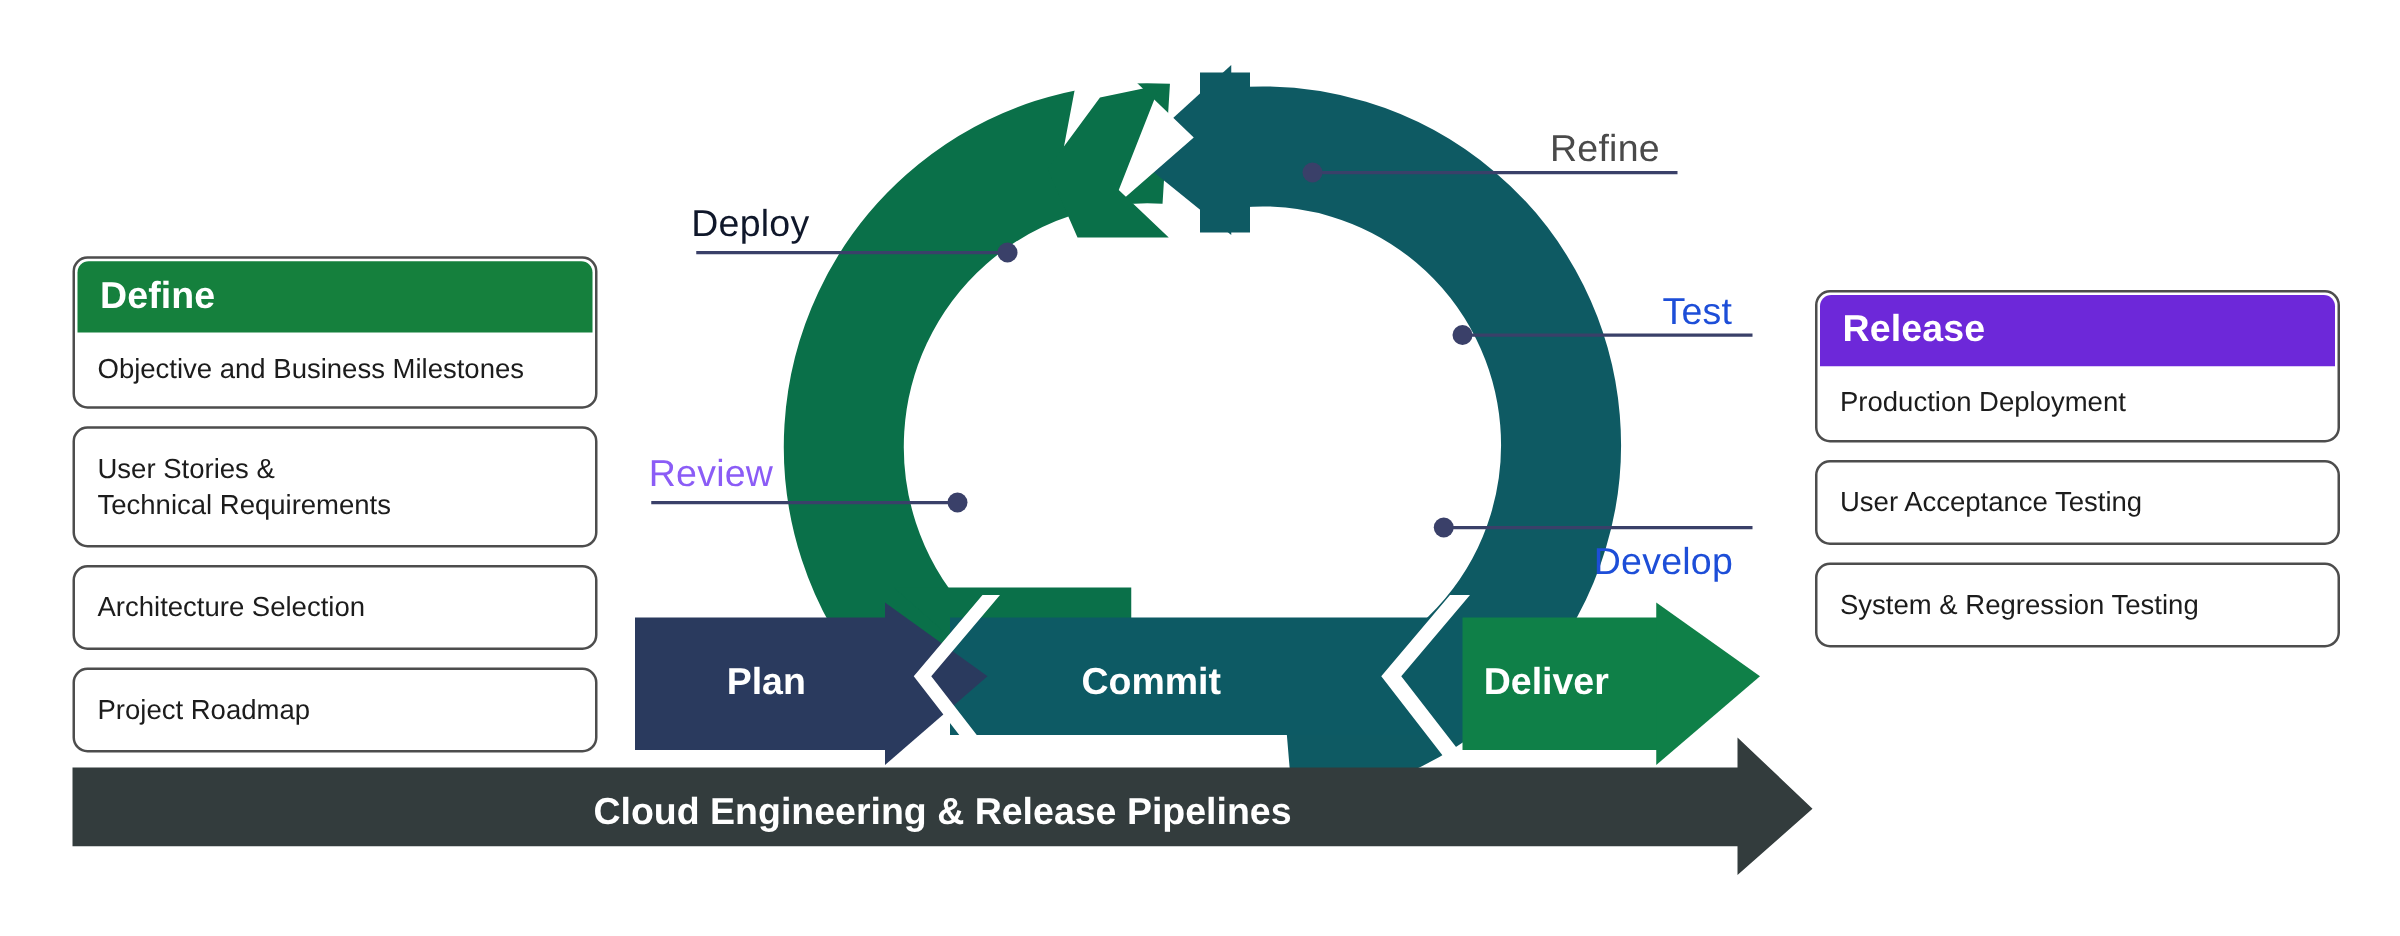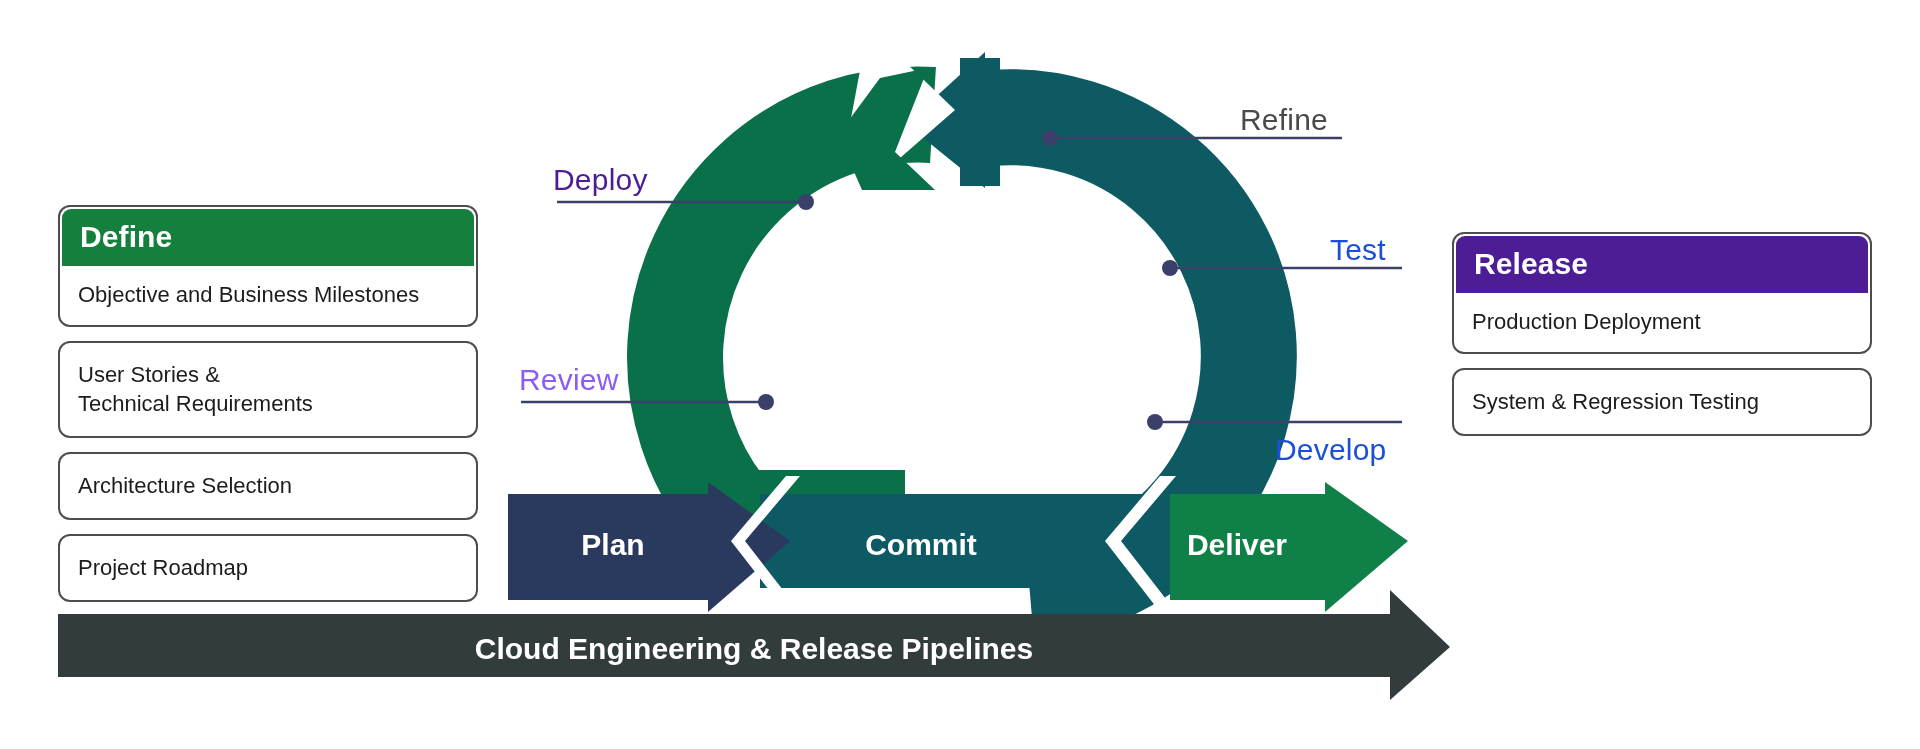"Deploy" div.callout { color: #4c1d95 -> #0f172a }
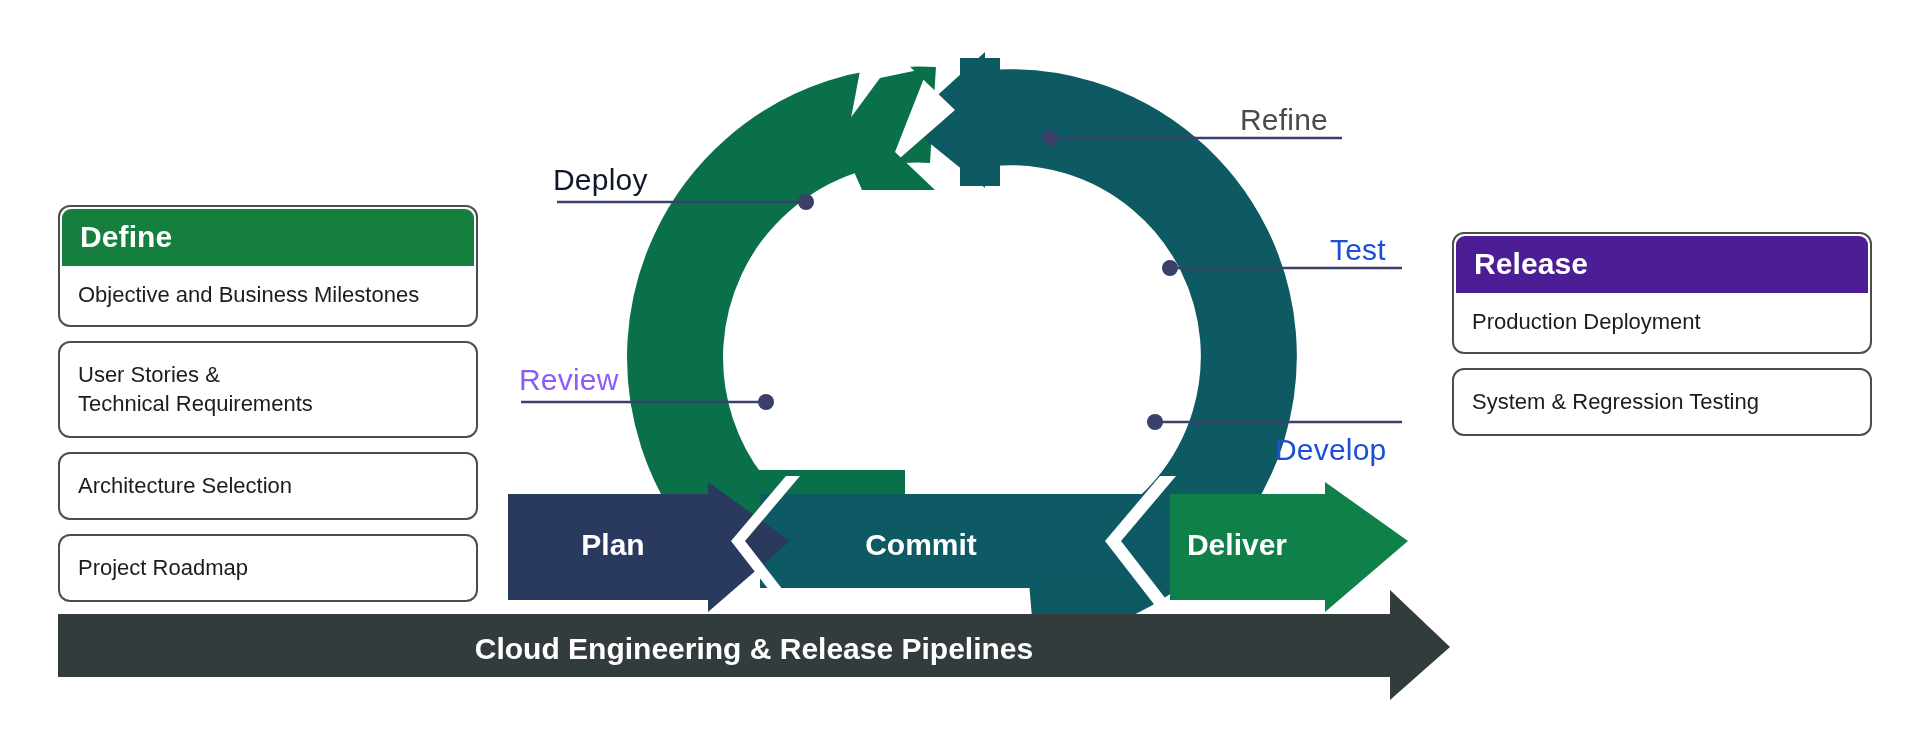"Release" div.card-header { background: #4c1d95 -> #6d28d9 }
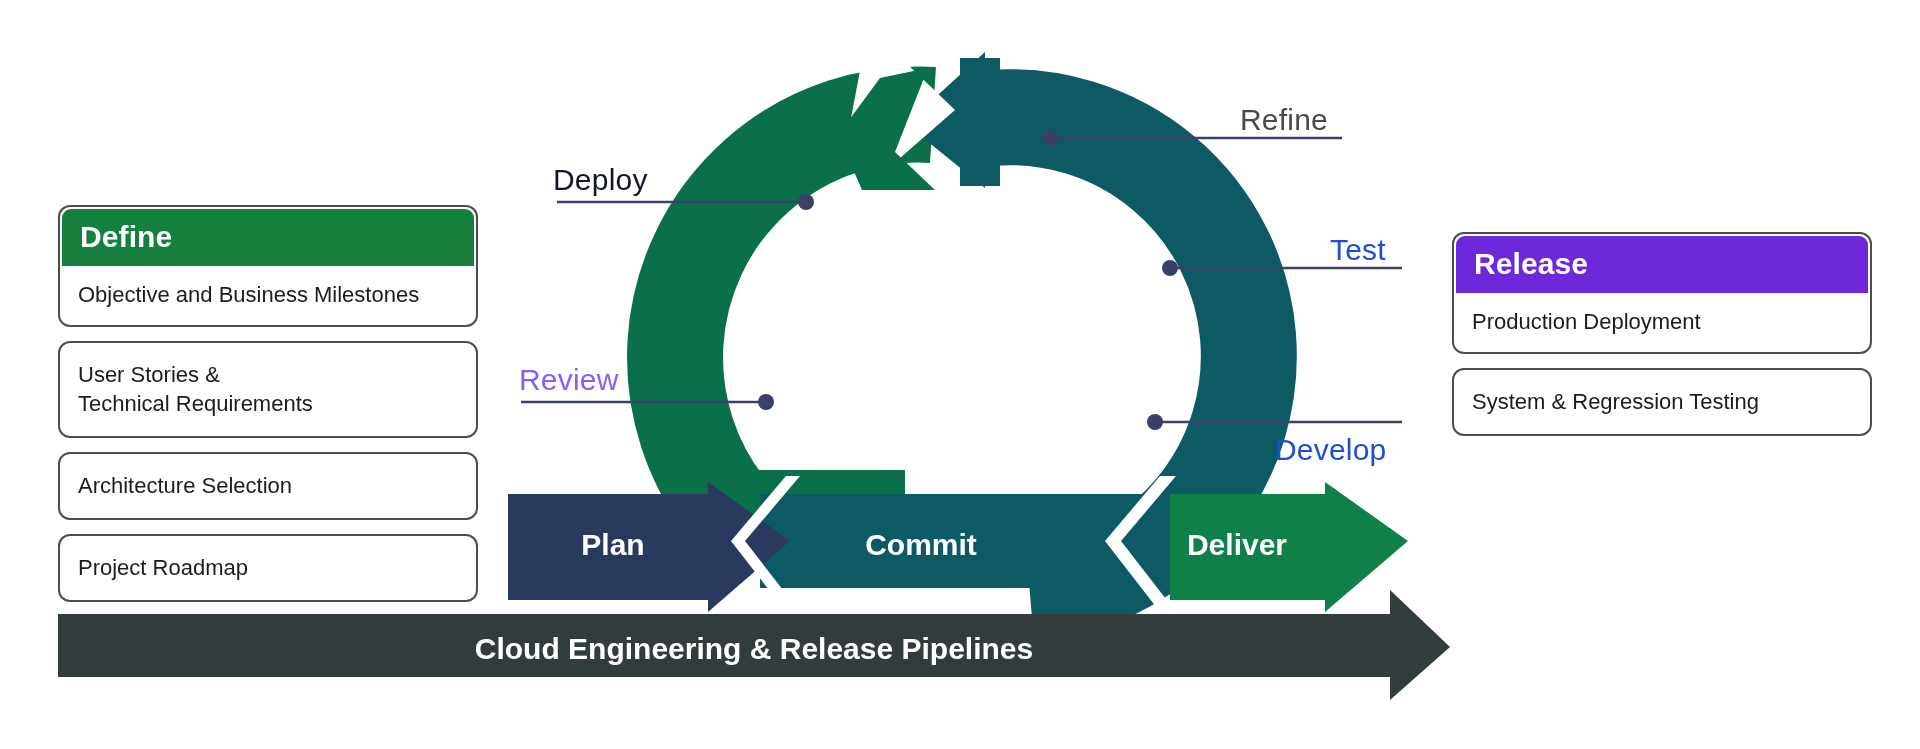"User Acceptance Testing" div.card { html: none -> <div> <div> <span>User Acceptance Testing</span> </div> </div> }
